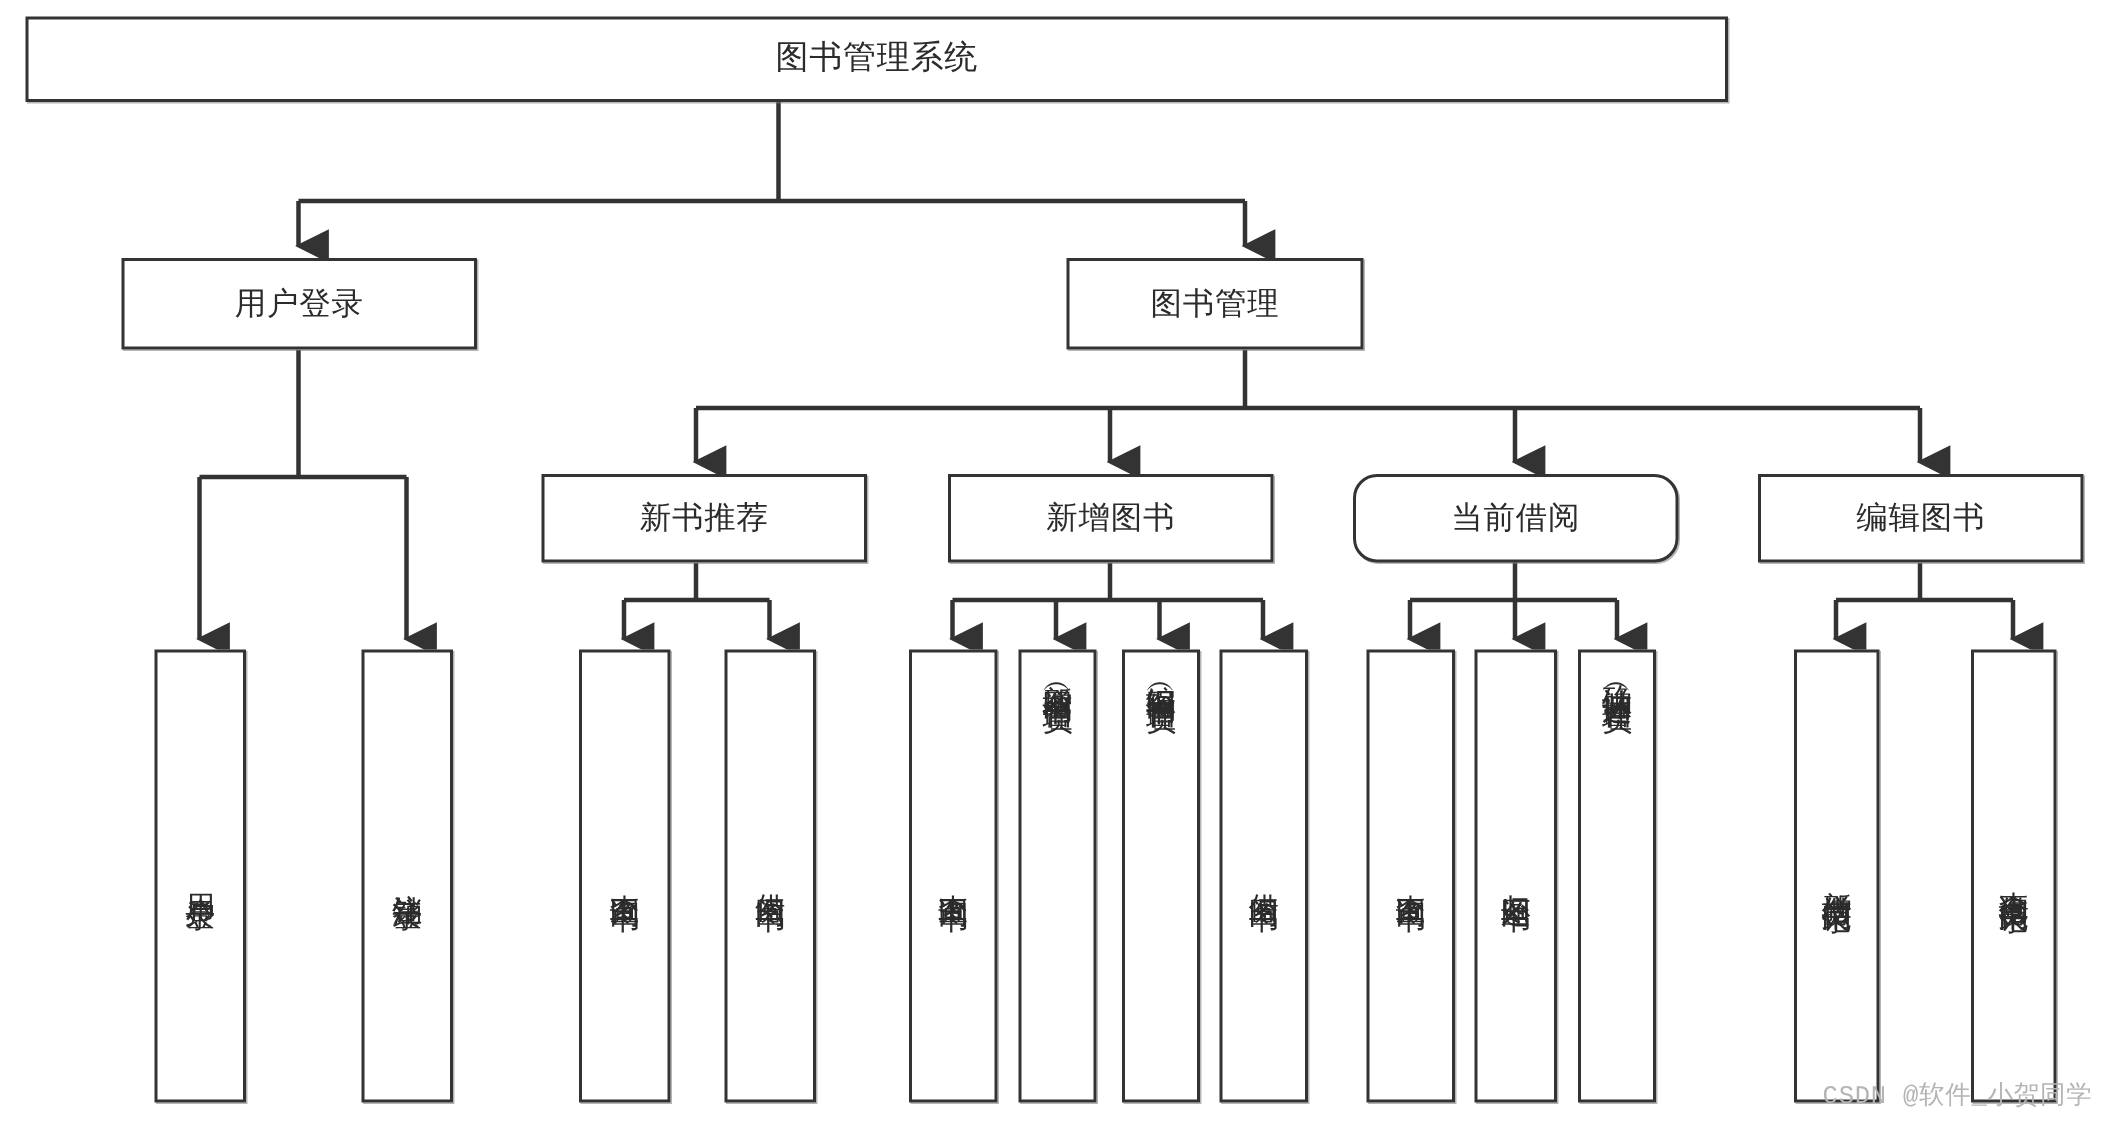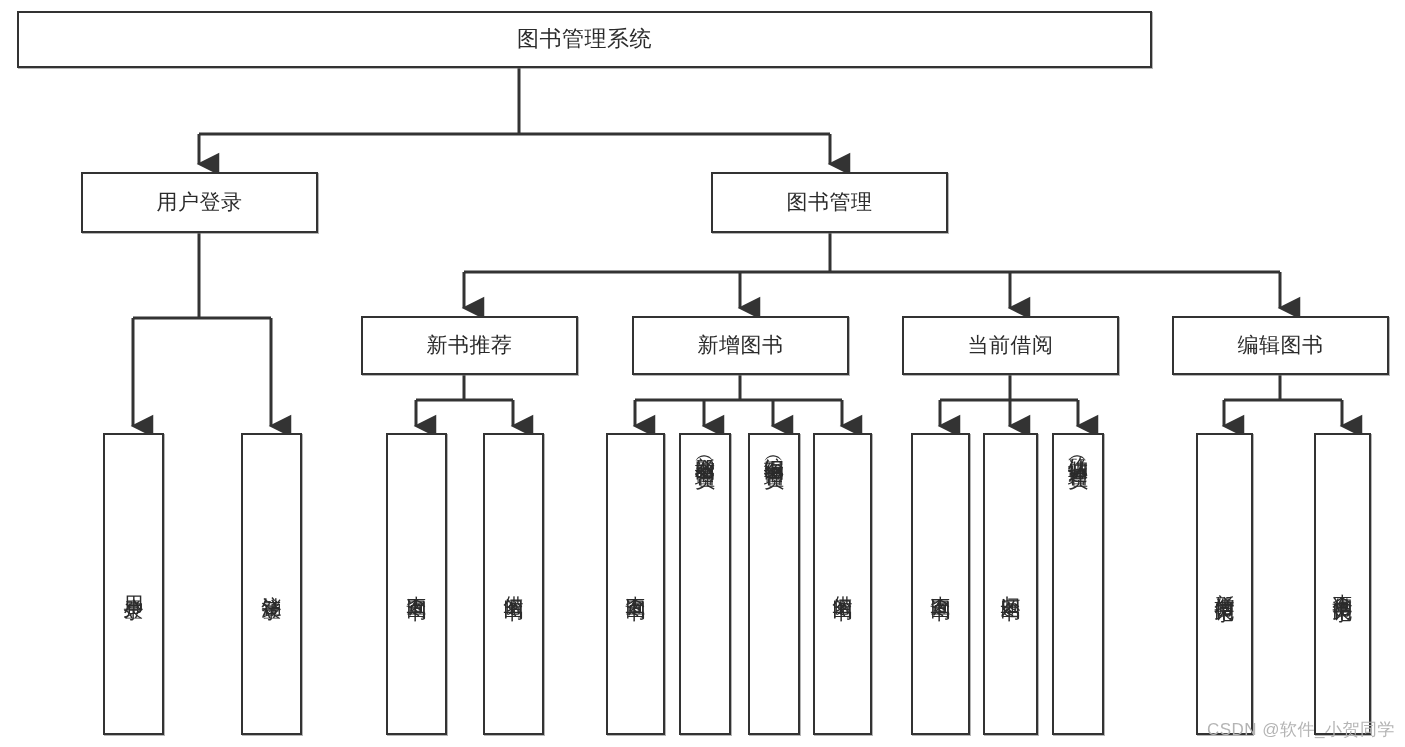"图书管理" div.node { width: 237px -> 198px }
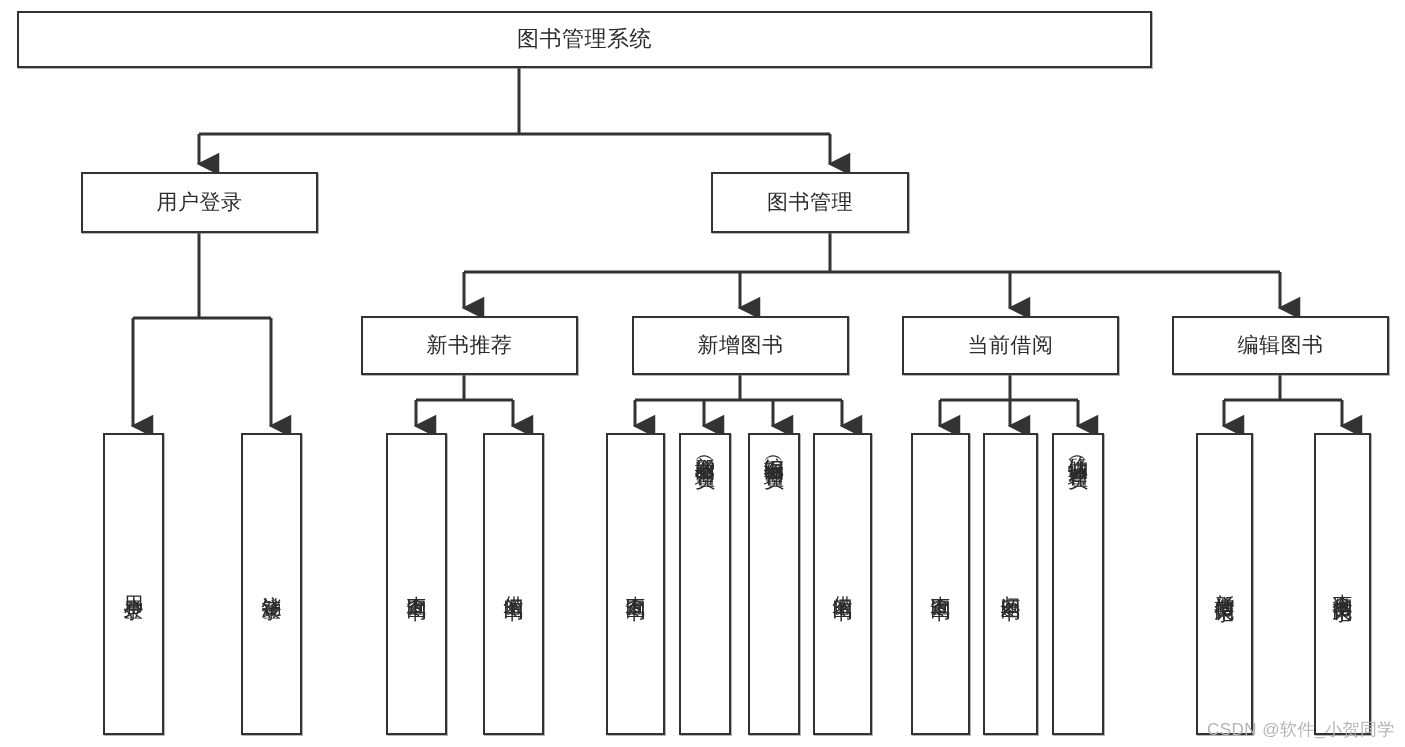"当前借阅" div.node { border-radius: none -> 16px }
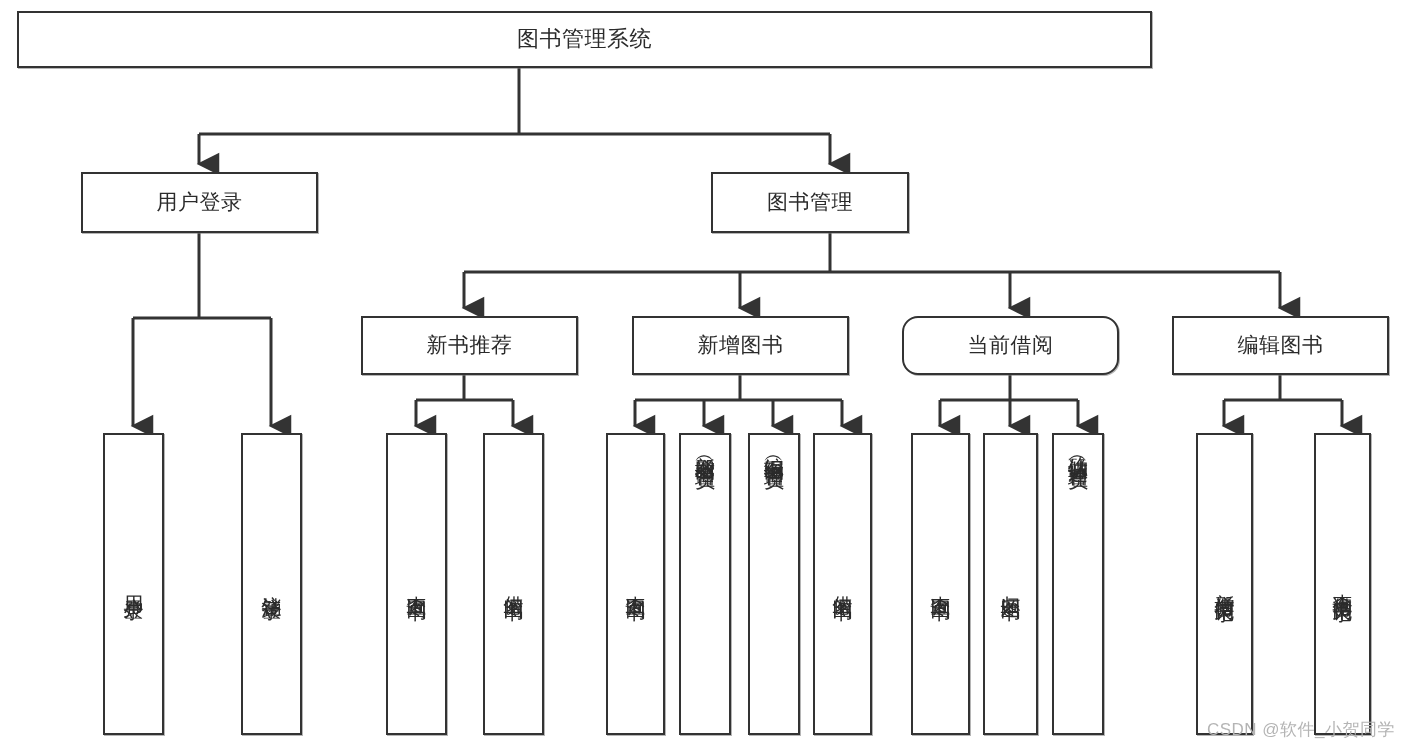"CSDN @软件_小贺同学" #watermark { font-family: Liberation Sans, sans-serif -> Liberation Mono, monospace }
